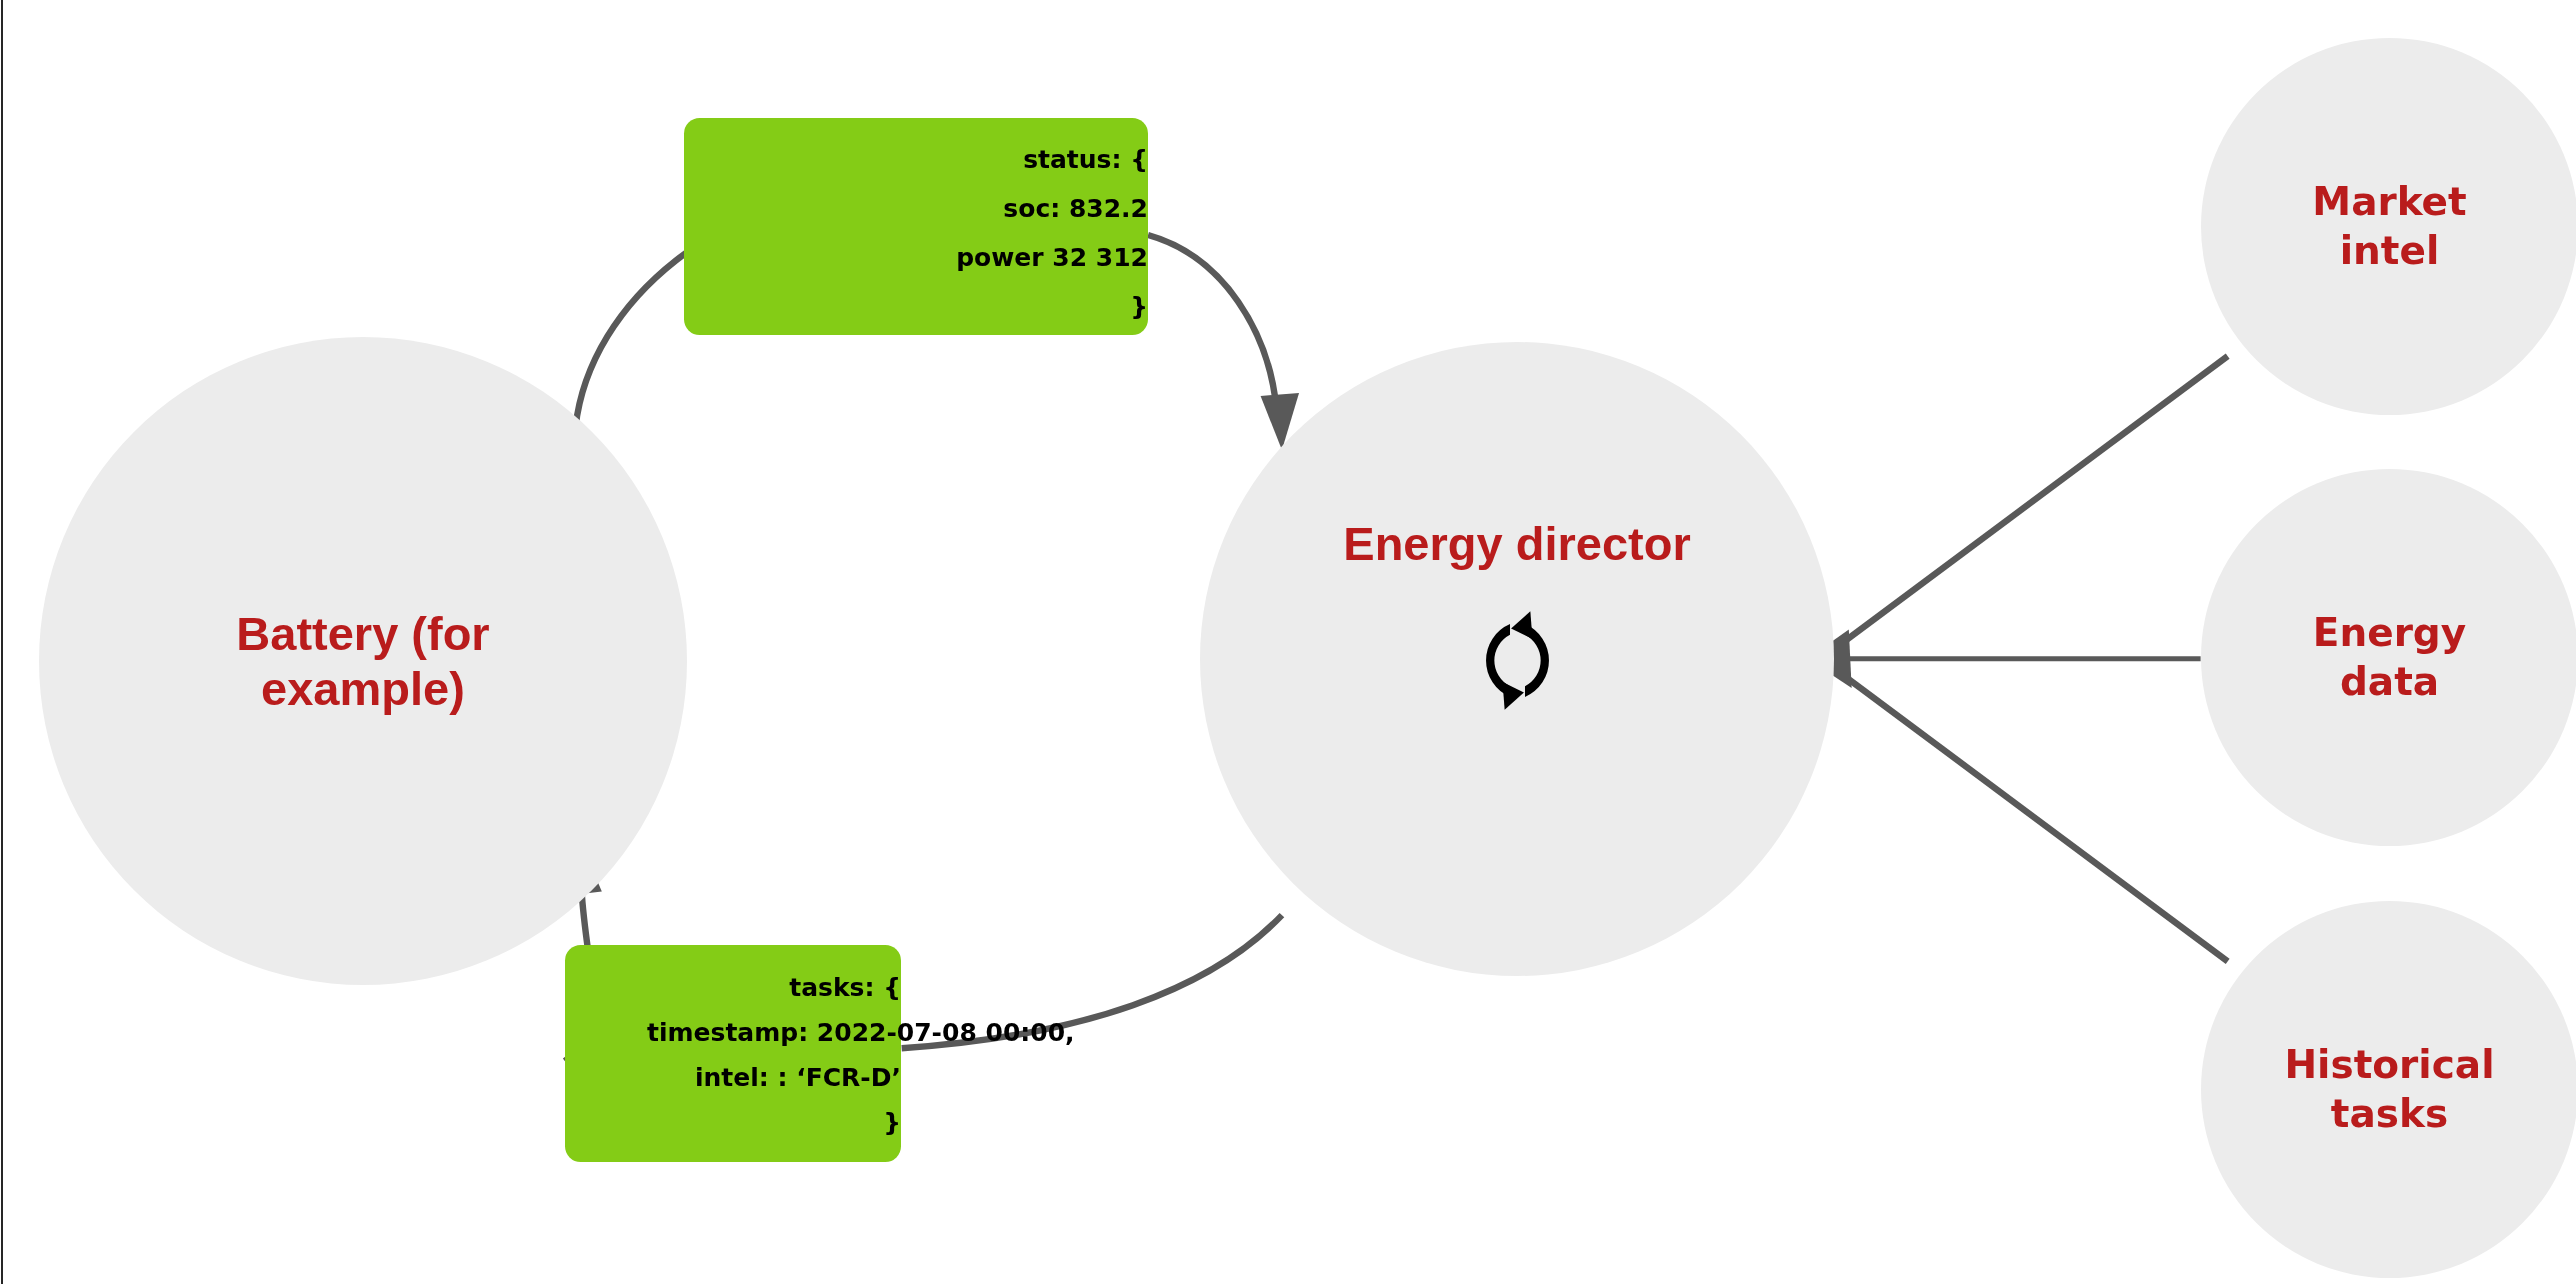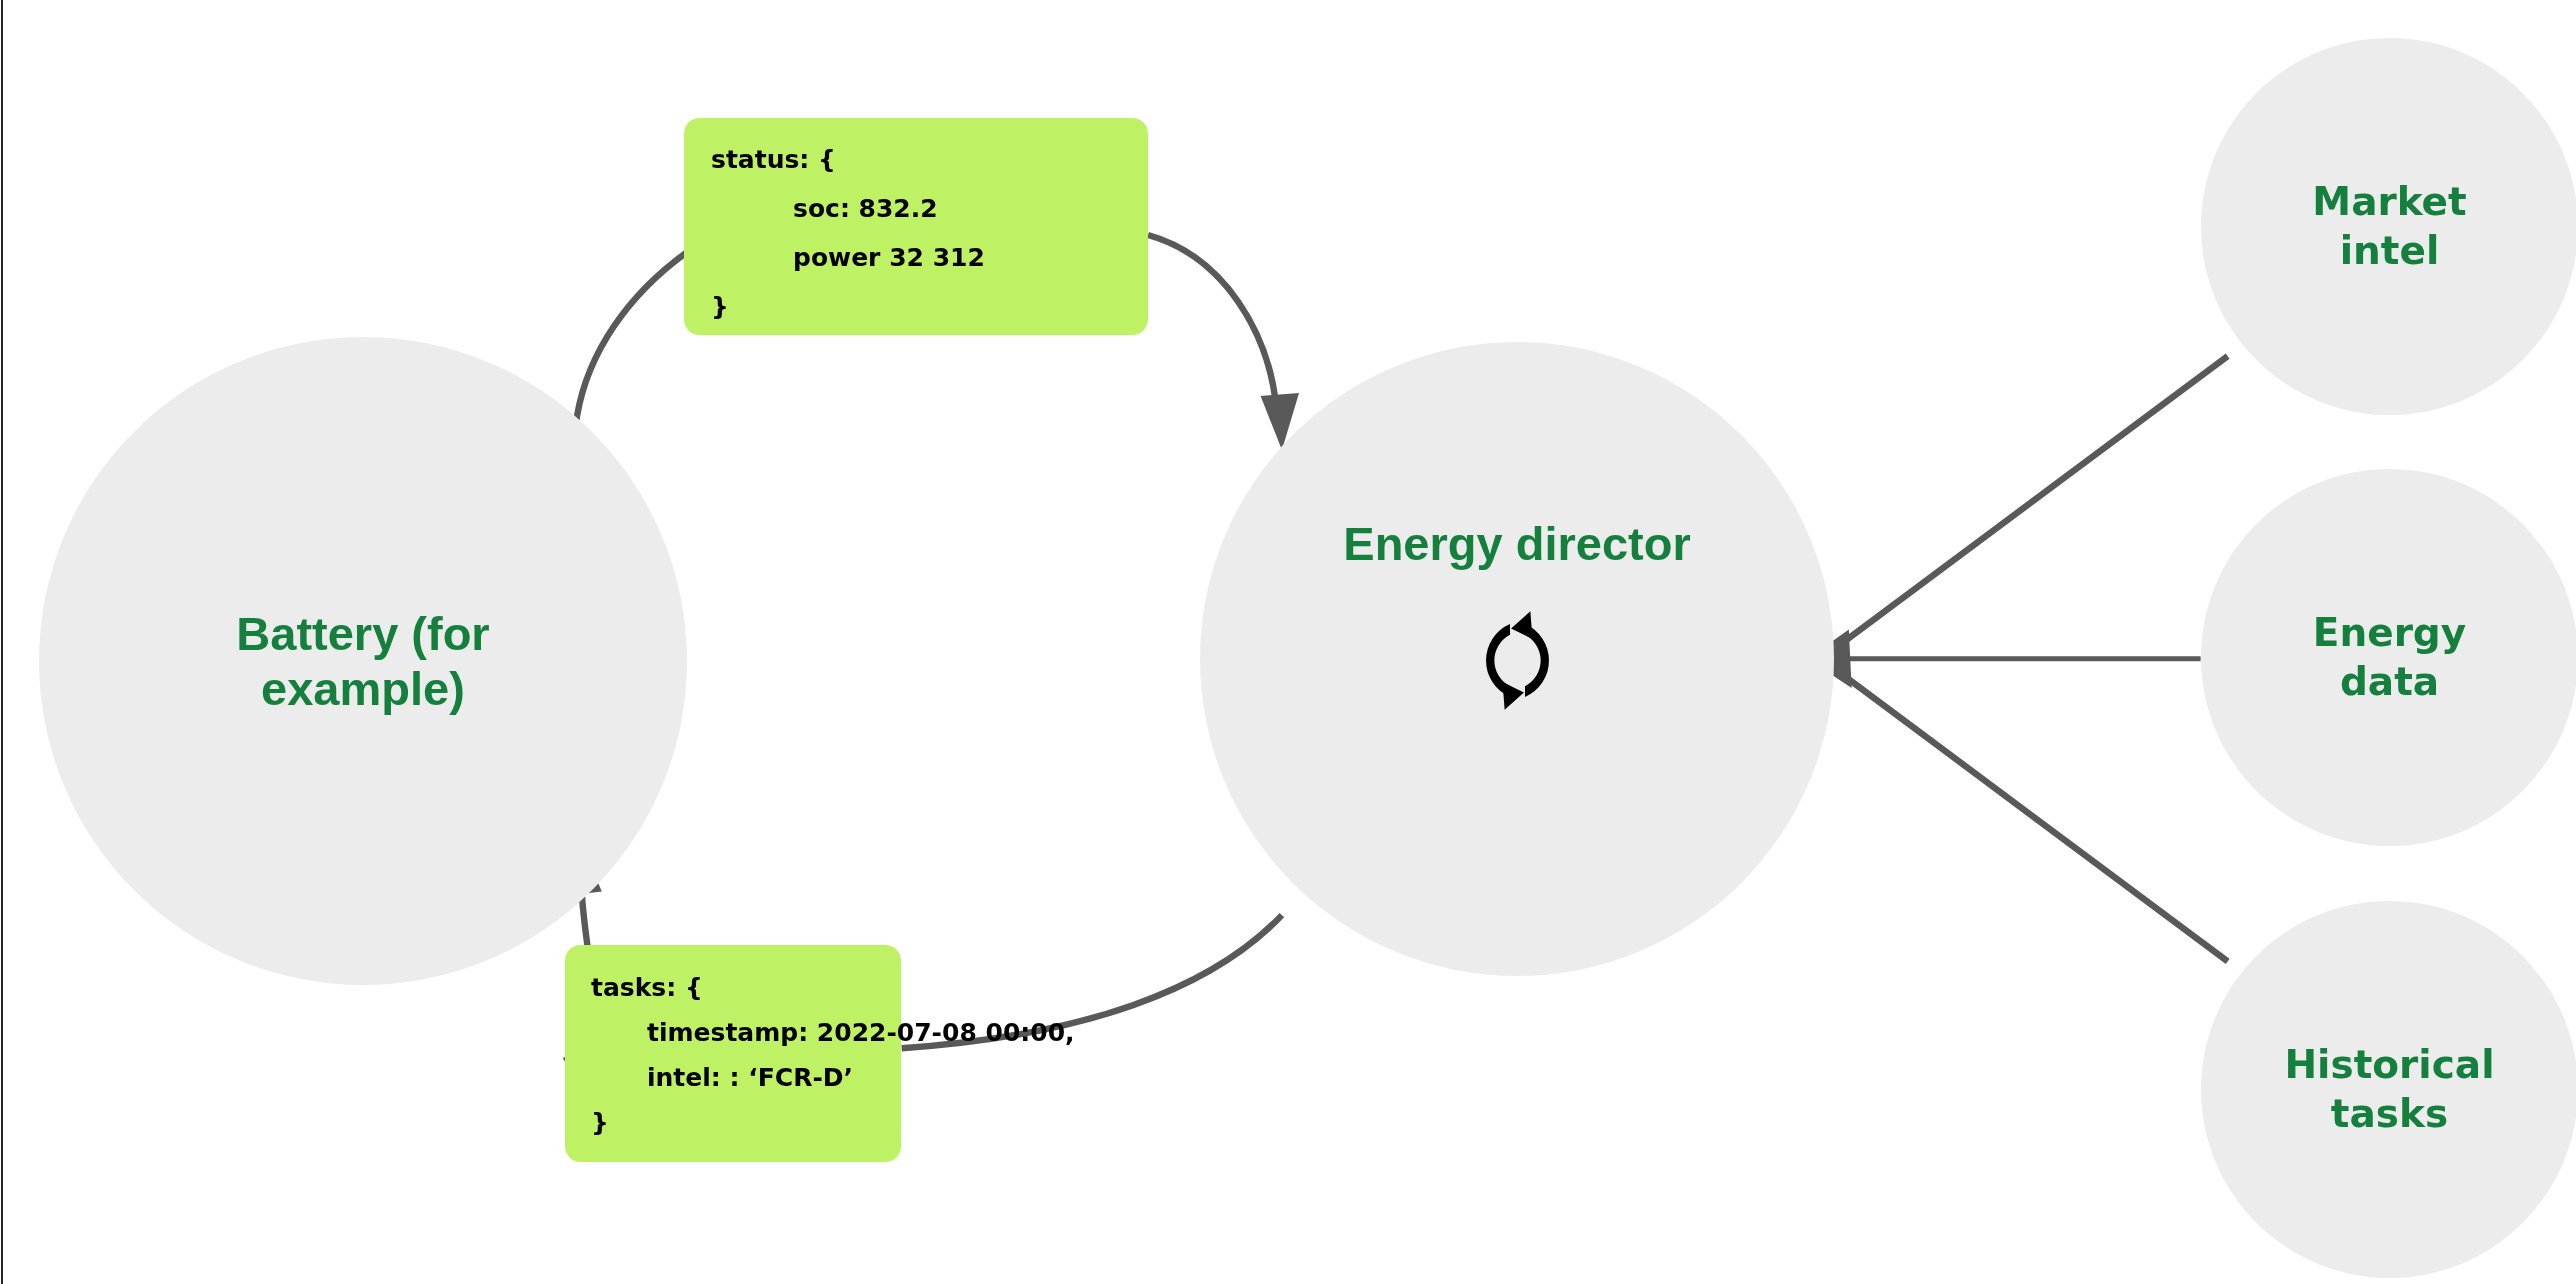"status: {" .code-box { background: #bef264 -> #84cc16; text-align: none -> right }
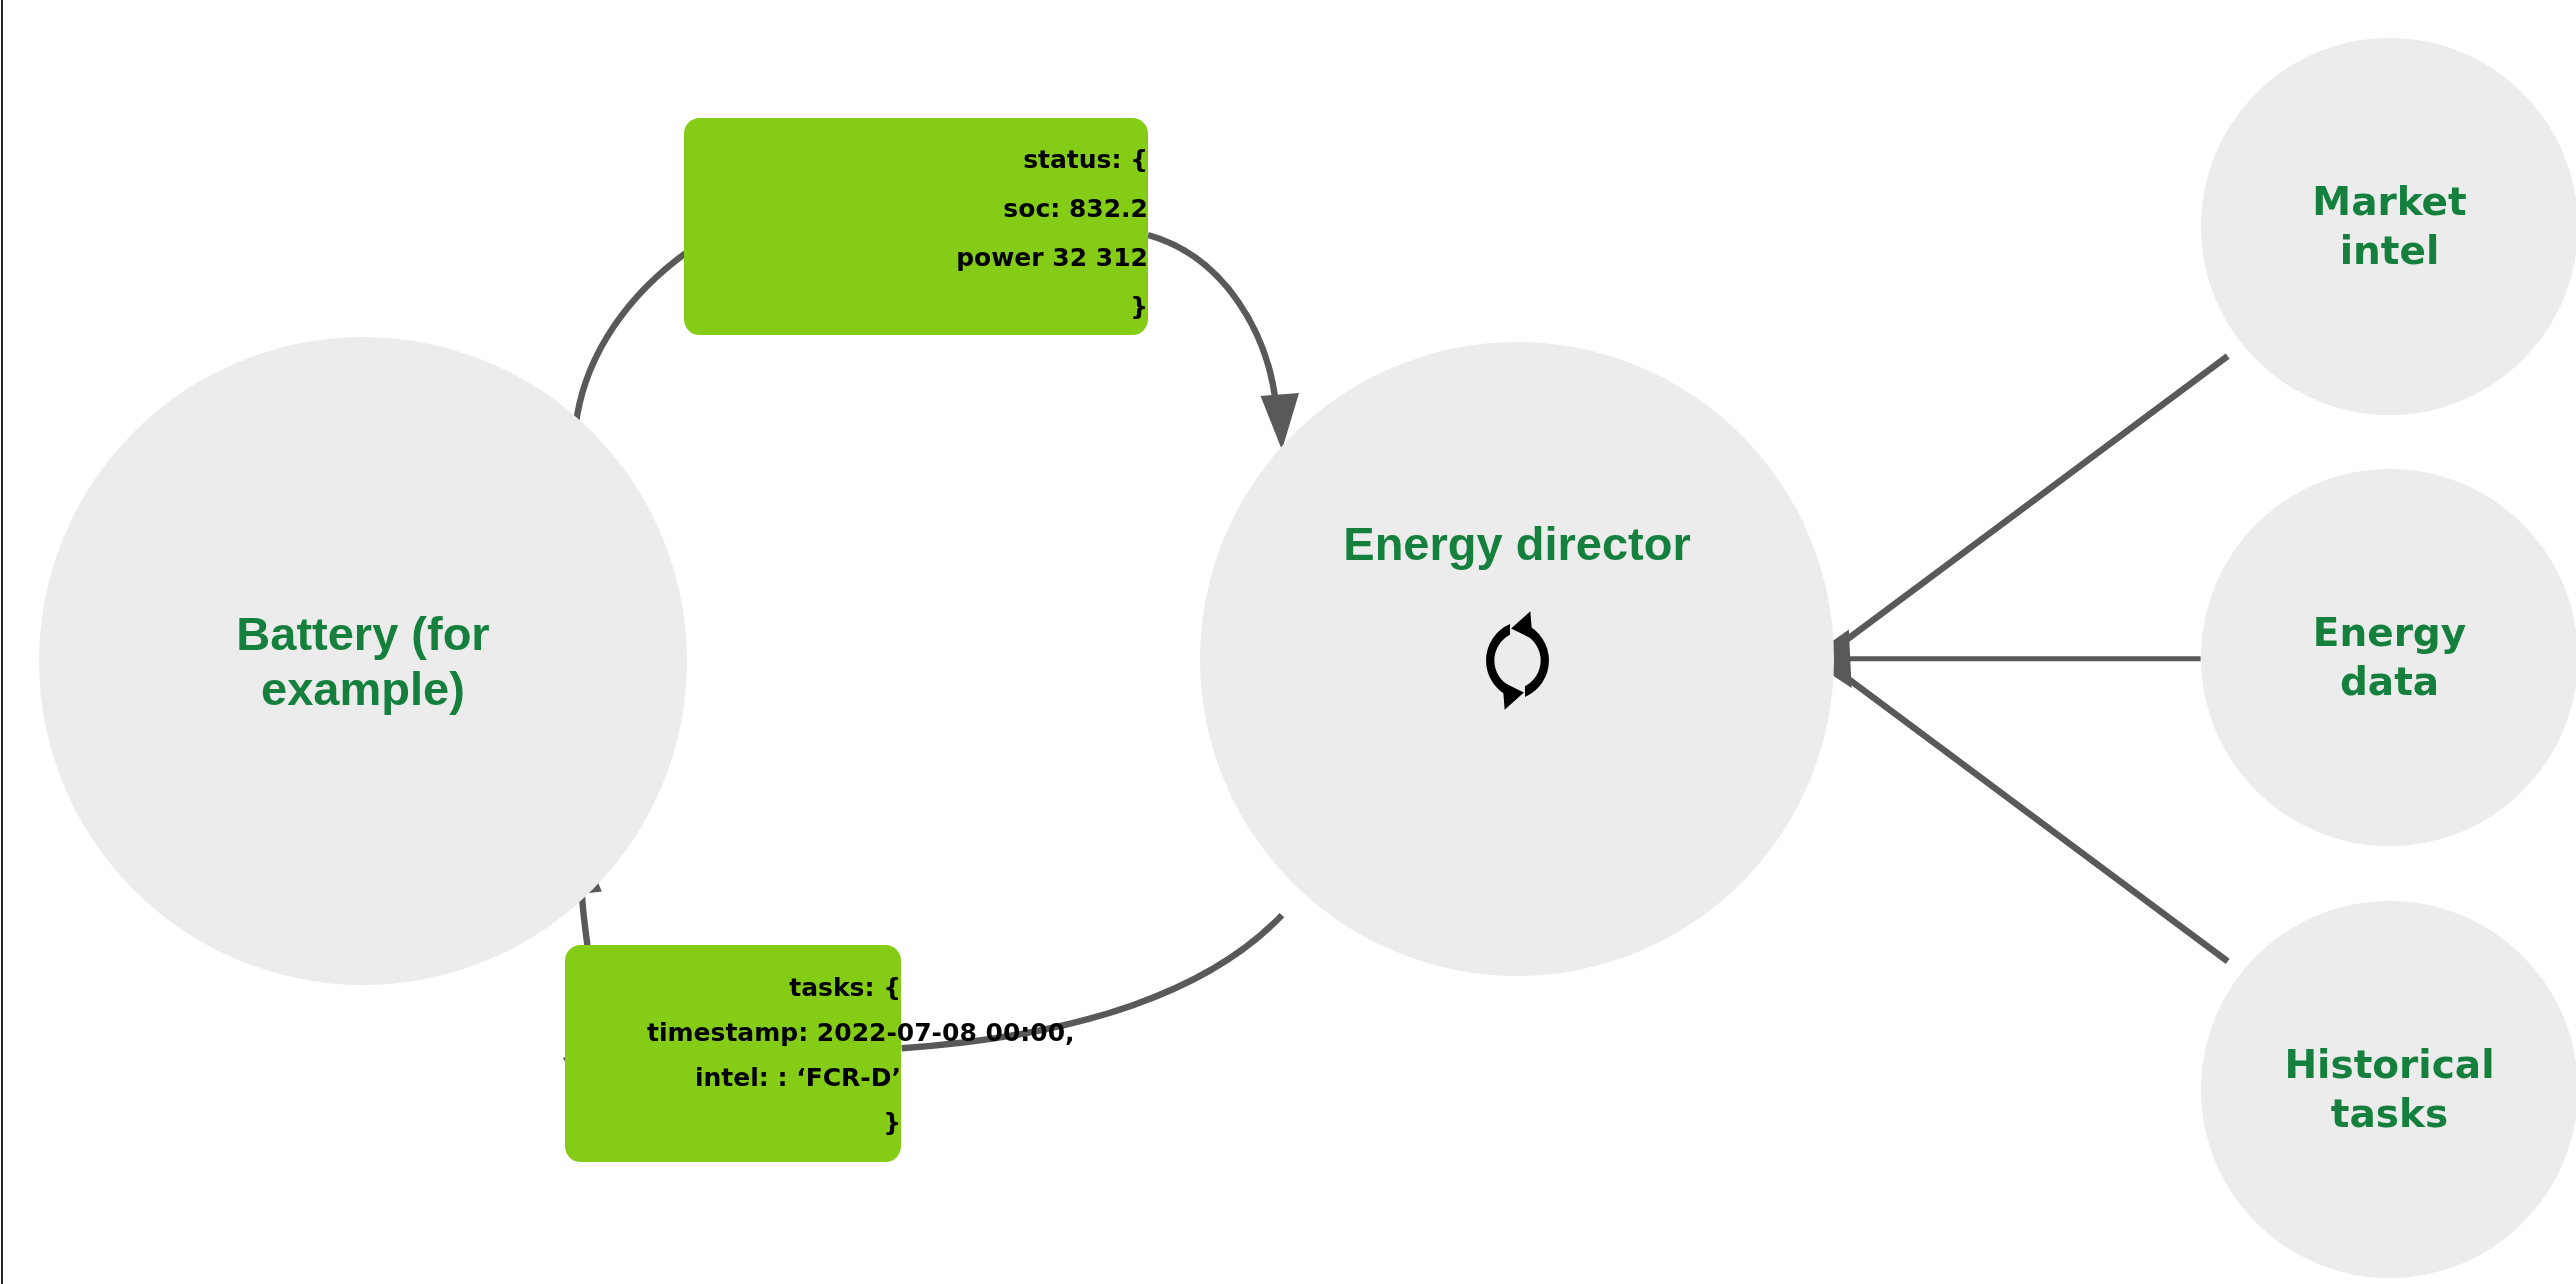"Market" .node-label { color: #15803d -> #b91c1c }
